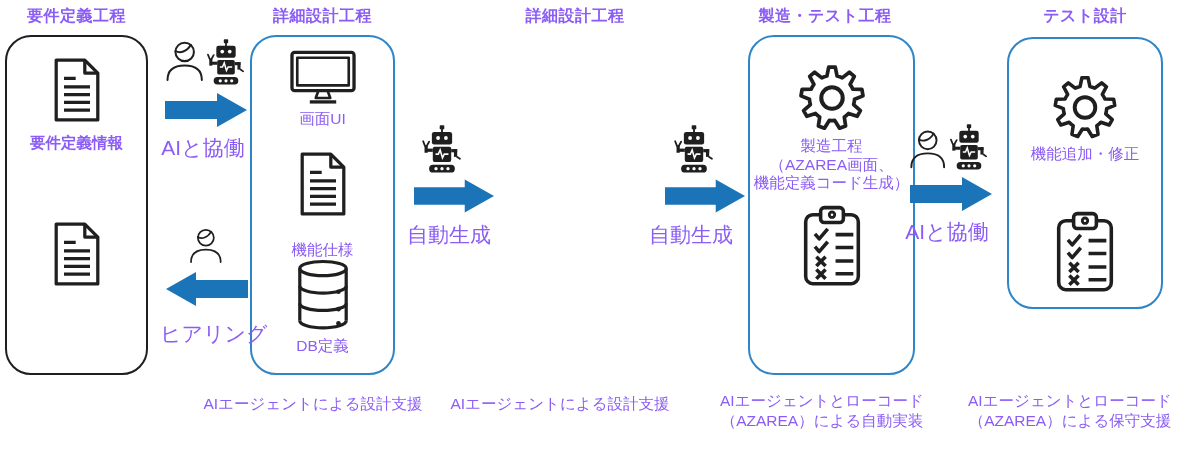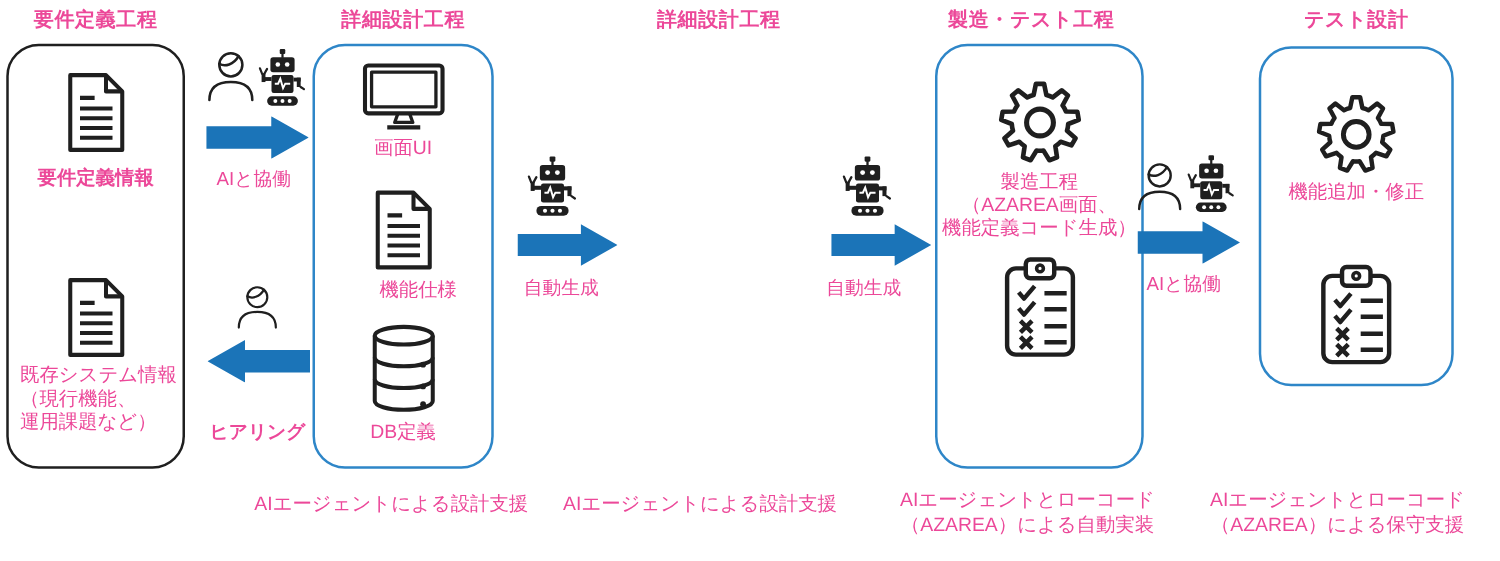"要件定義工程" .canvas { color: #ec4899 -> #8b5cf6 }
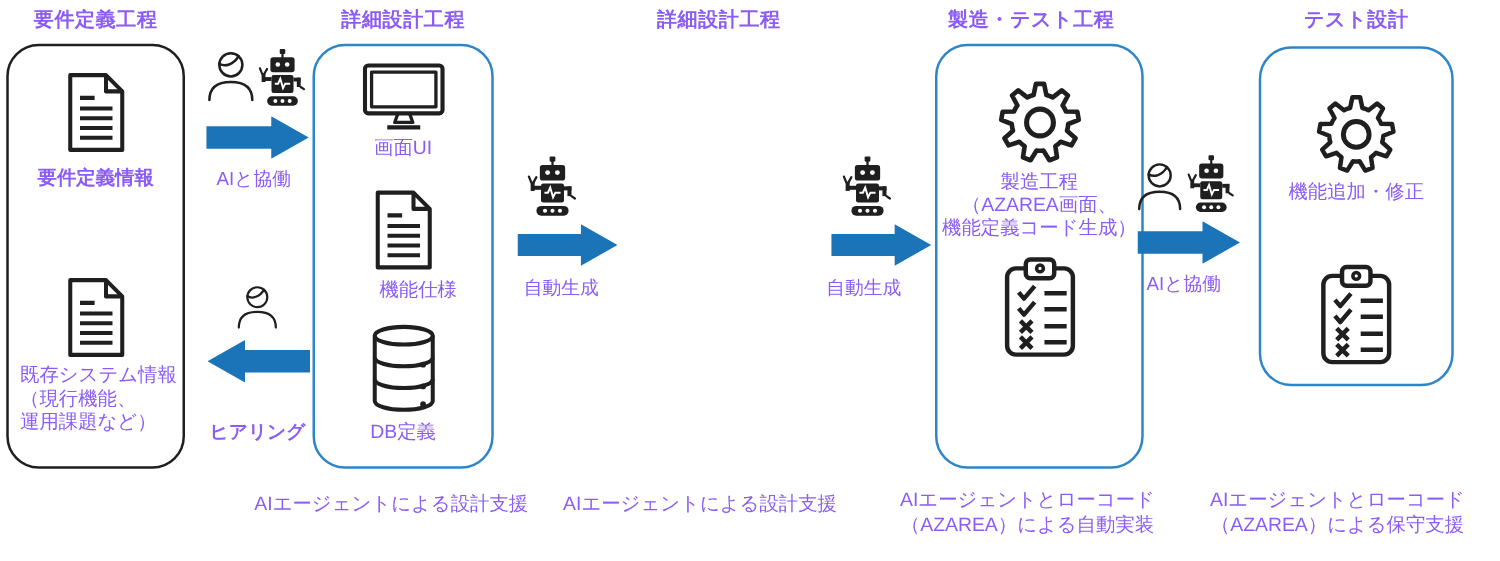"AIと協働" .conn-label { font-size: 15px -> 21px }
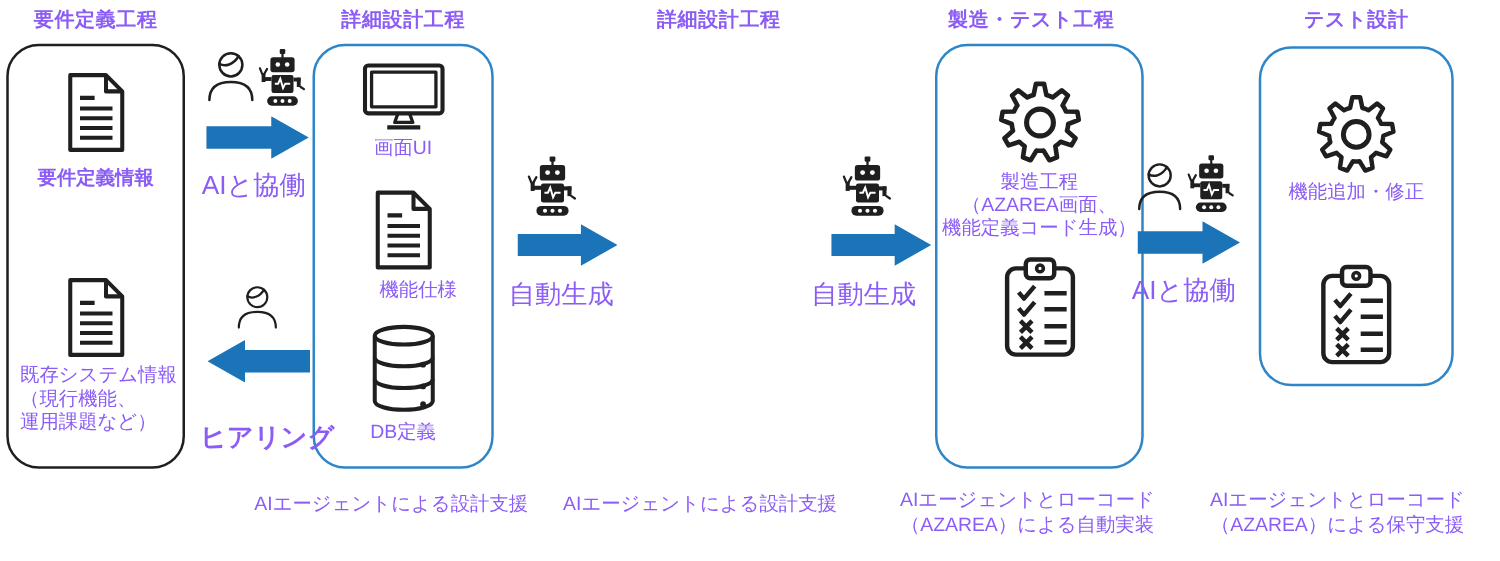"機能仕様" div.item-label { margin-left: 12px -> none; top: 187px -> 204px }
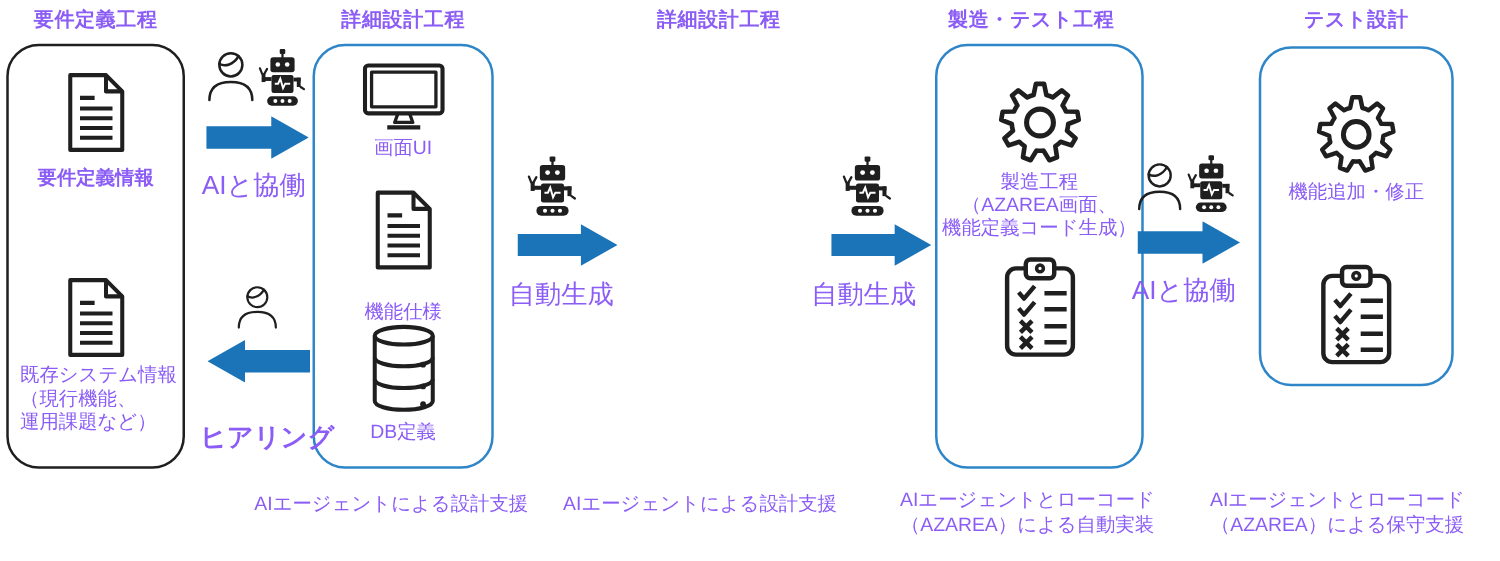"既存システム情報" div.item-label { html: <div>既存システム情報 （現行機能、 運用課題など）</div> -> none }
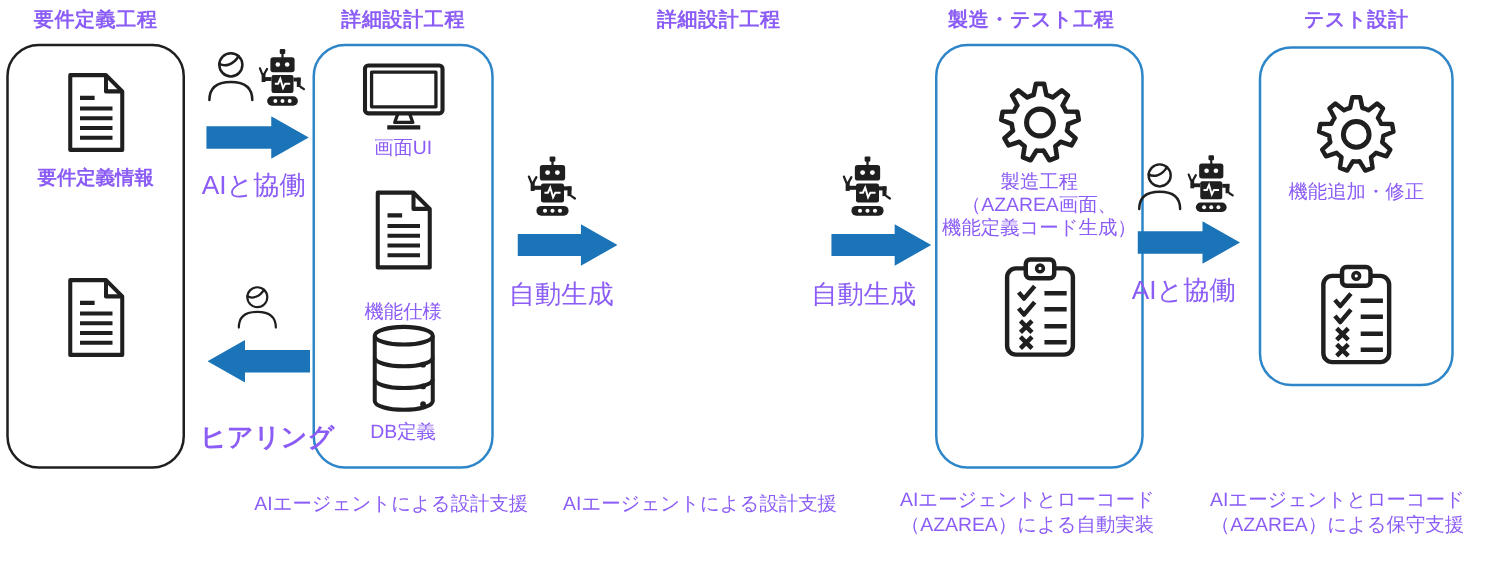"ヒアリング" div.conn-label { font-weight: bold -> none; top: 336px -> 320px }
